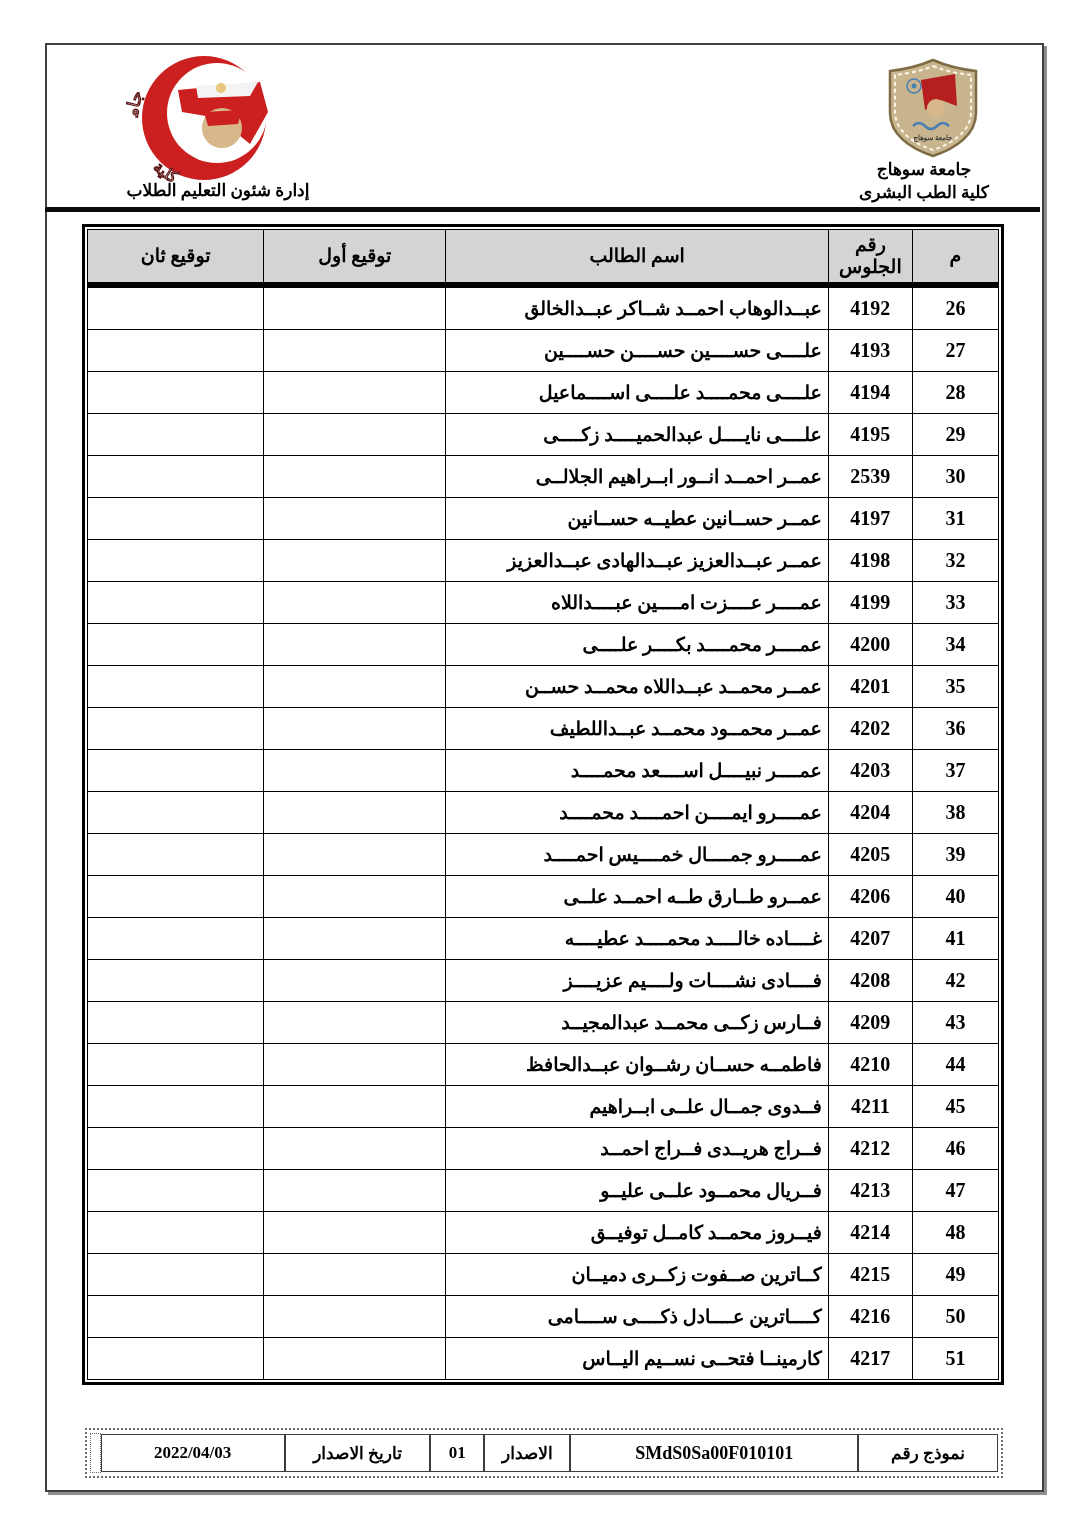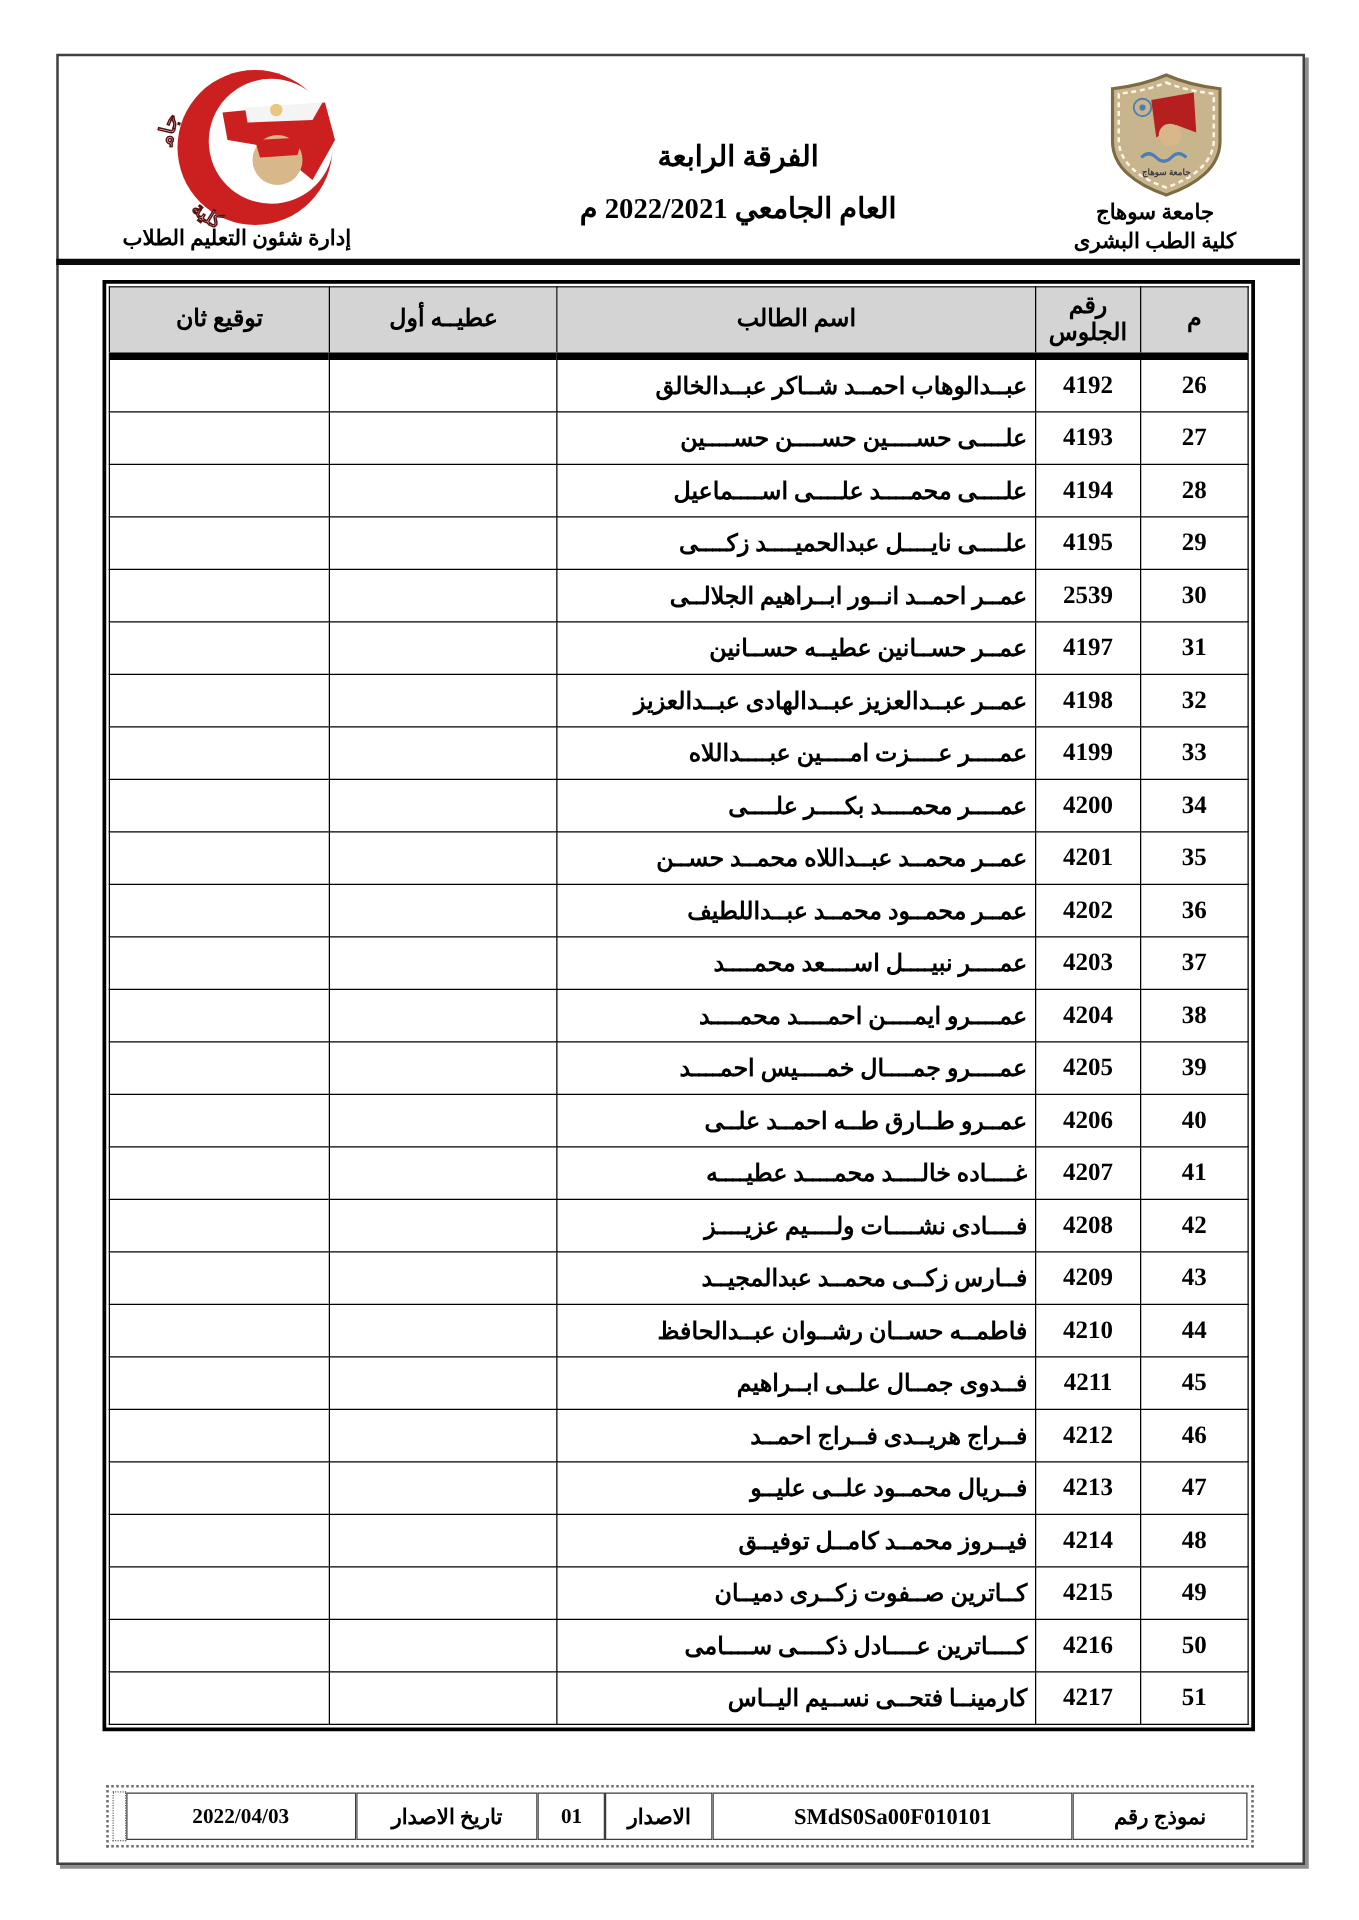"الفرقة الرابعة" div.title-block { html: <div> <div>الفرقة الرابعة</div> <div>العام الجامعي 2022/2021 م</div> </div> -> none }
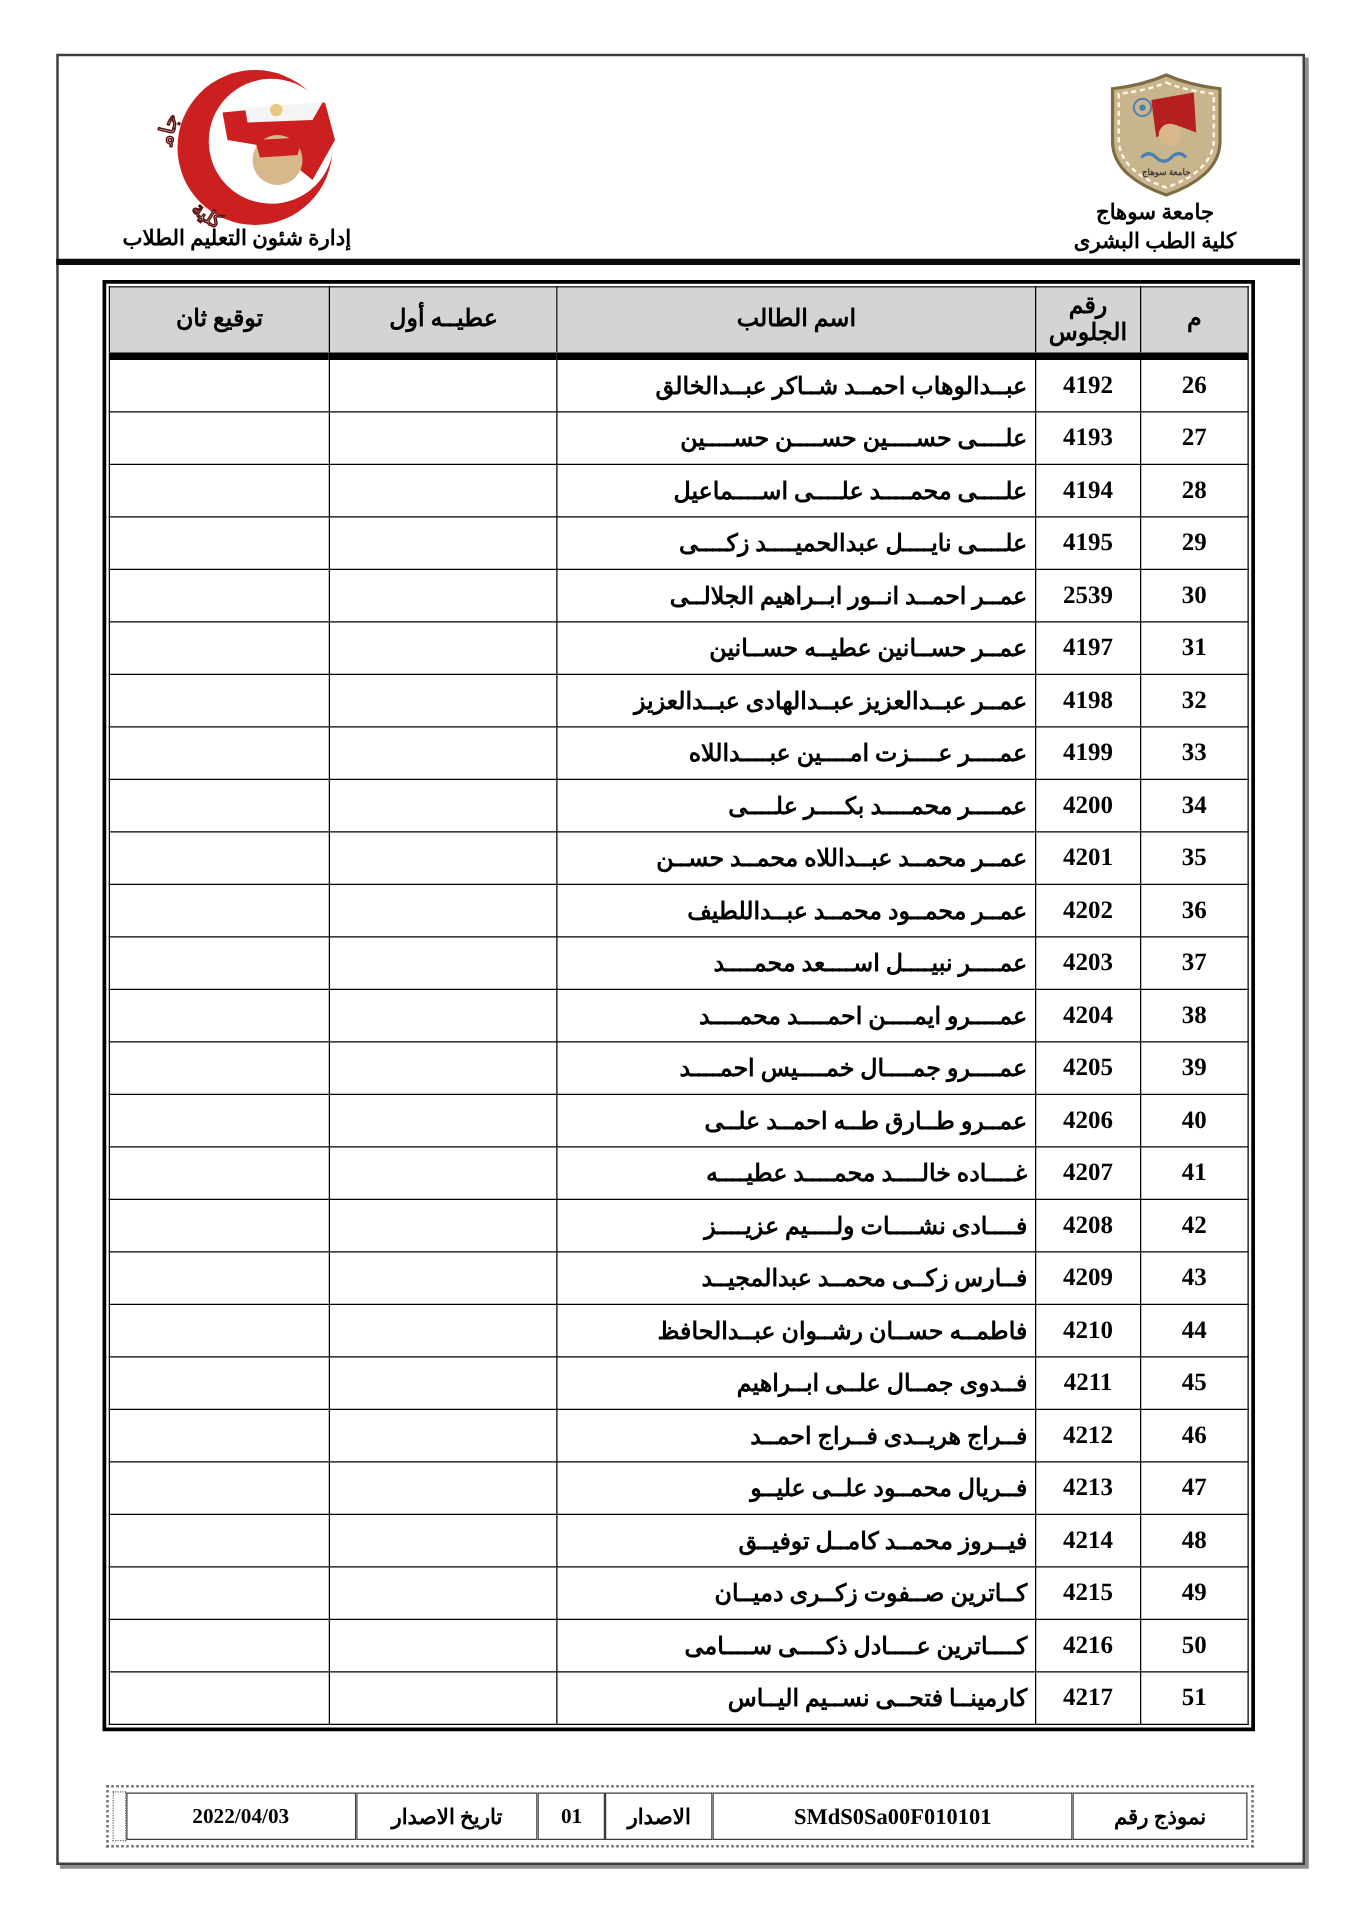"إدارة شئون التعليم الطلاب" .dept-text { text-align: left -> center }
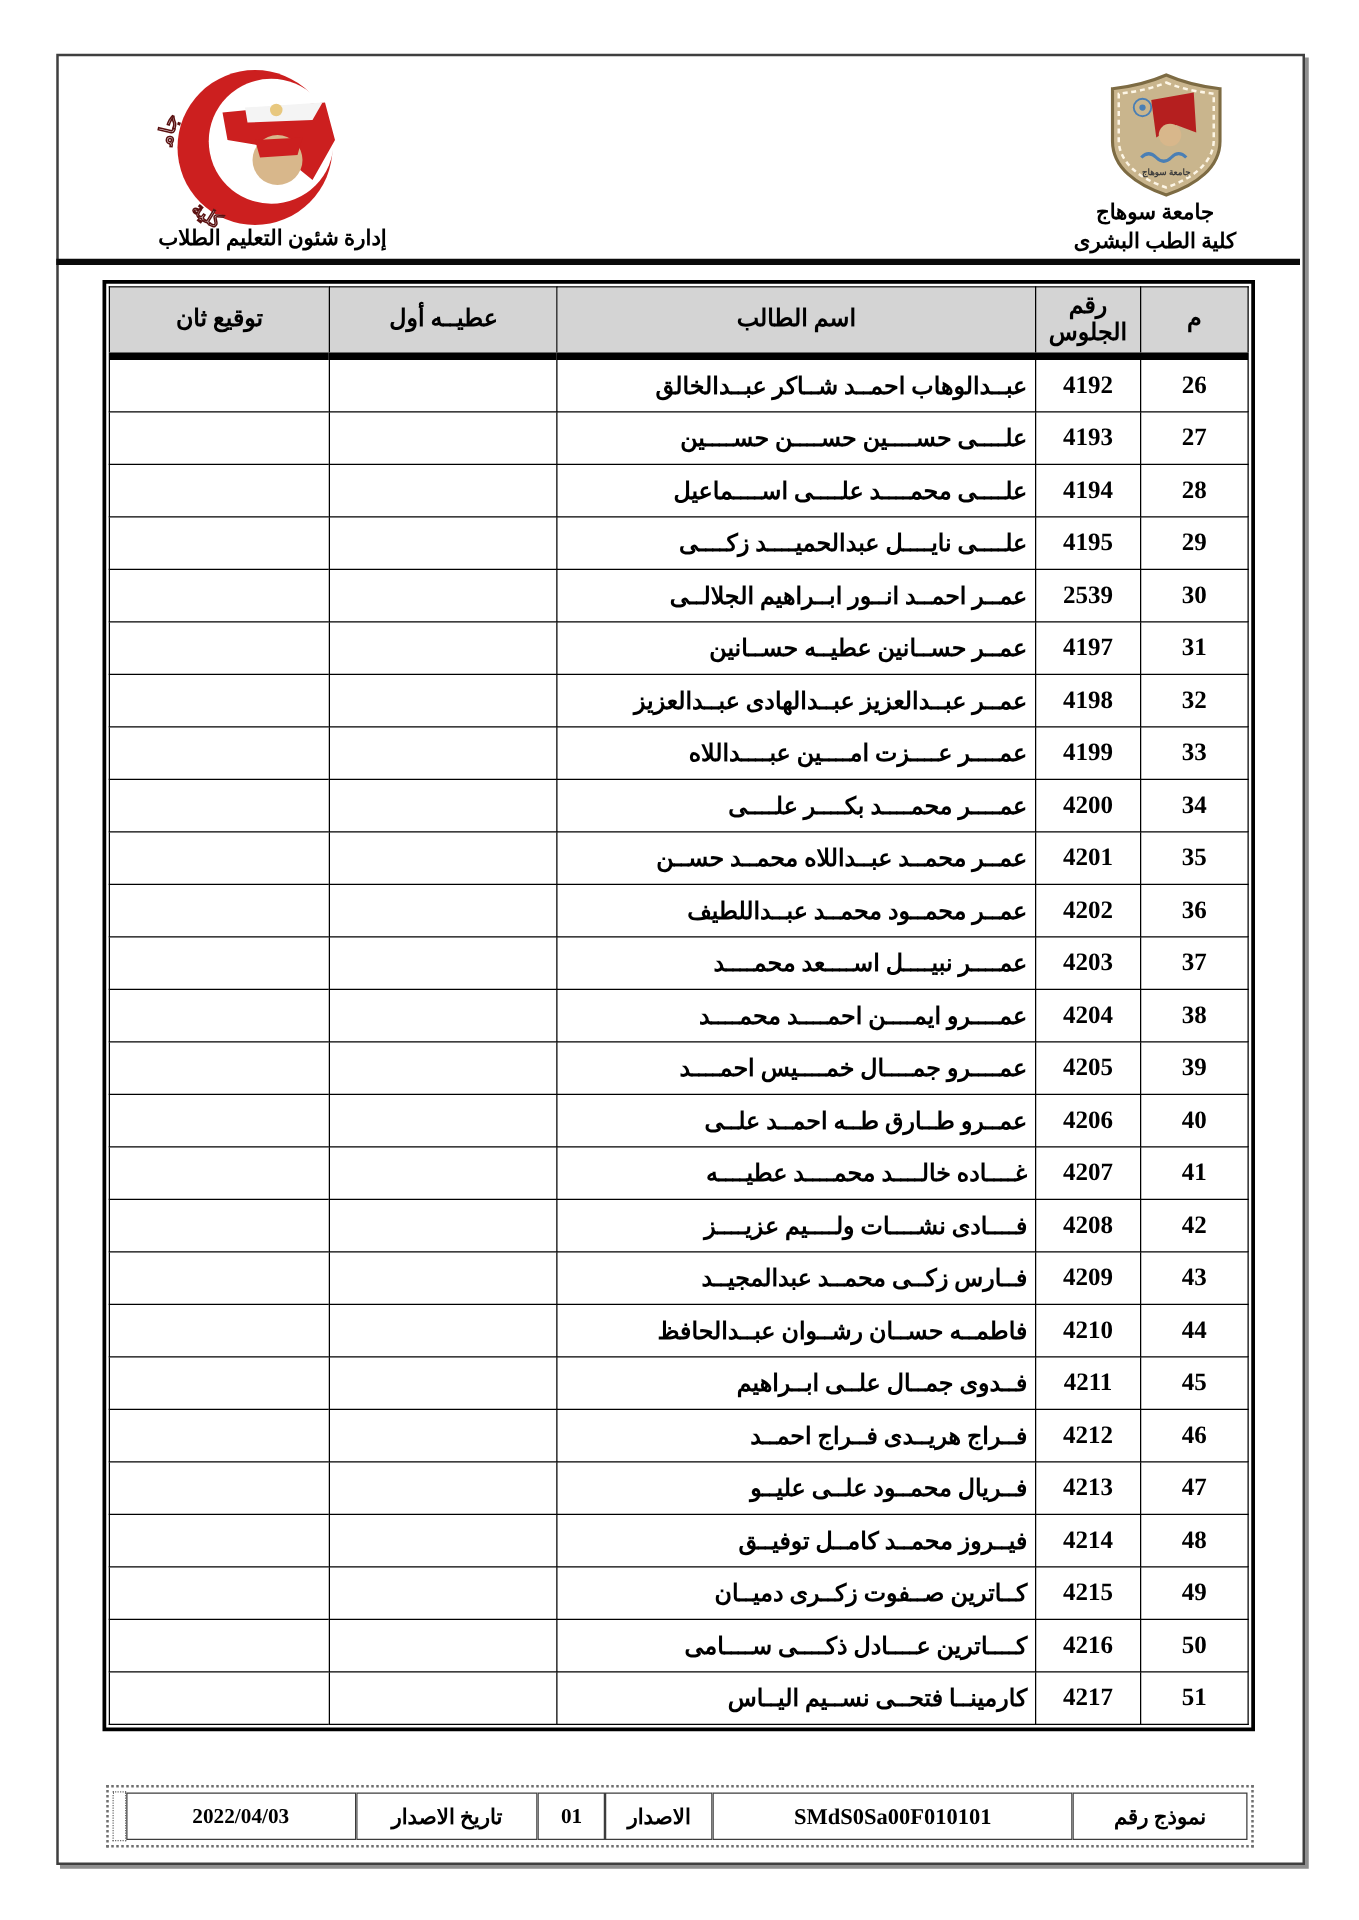"عطيــه أول" th { text: عطيــه -> توقيع }
